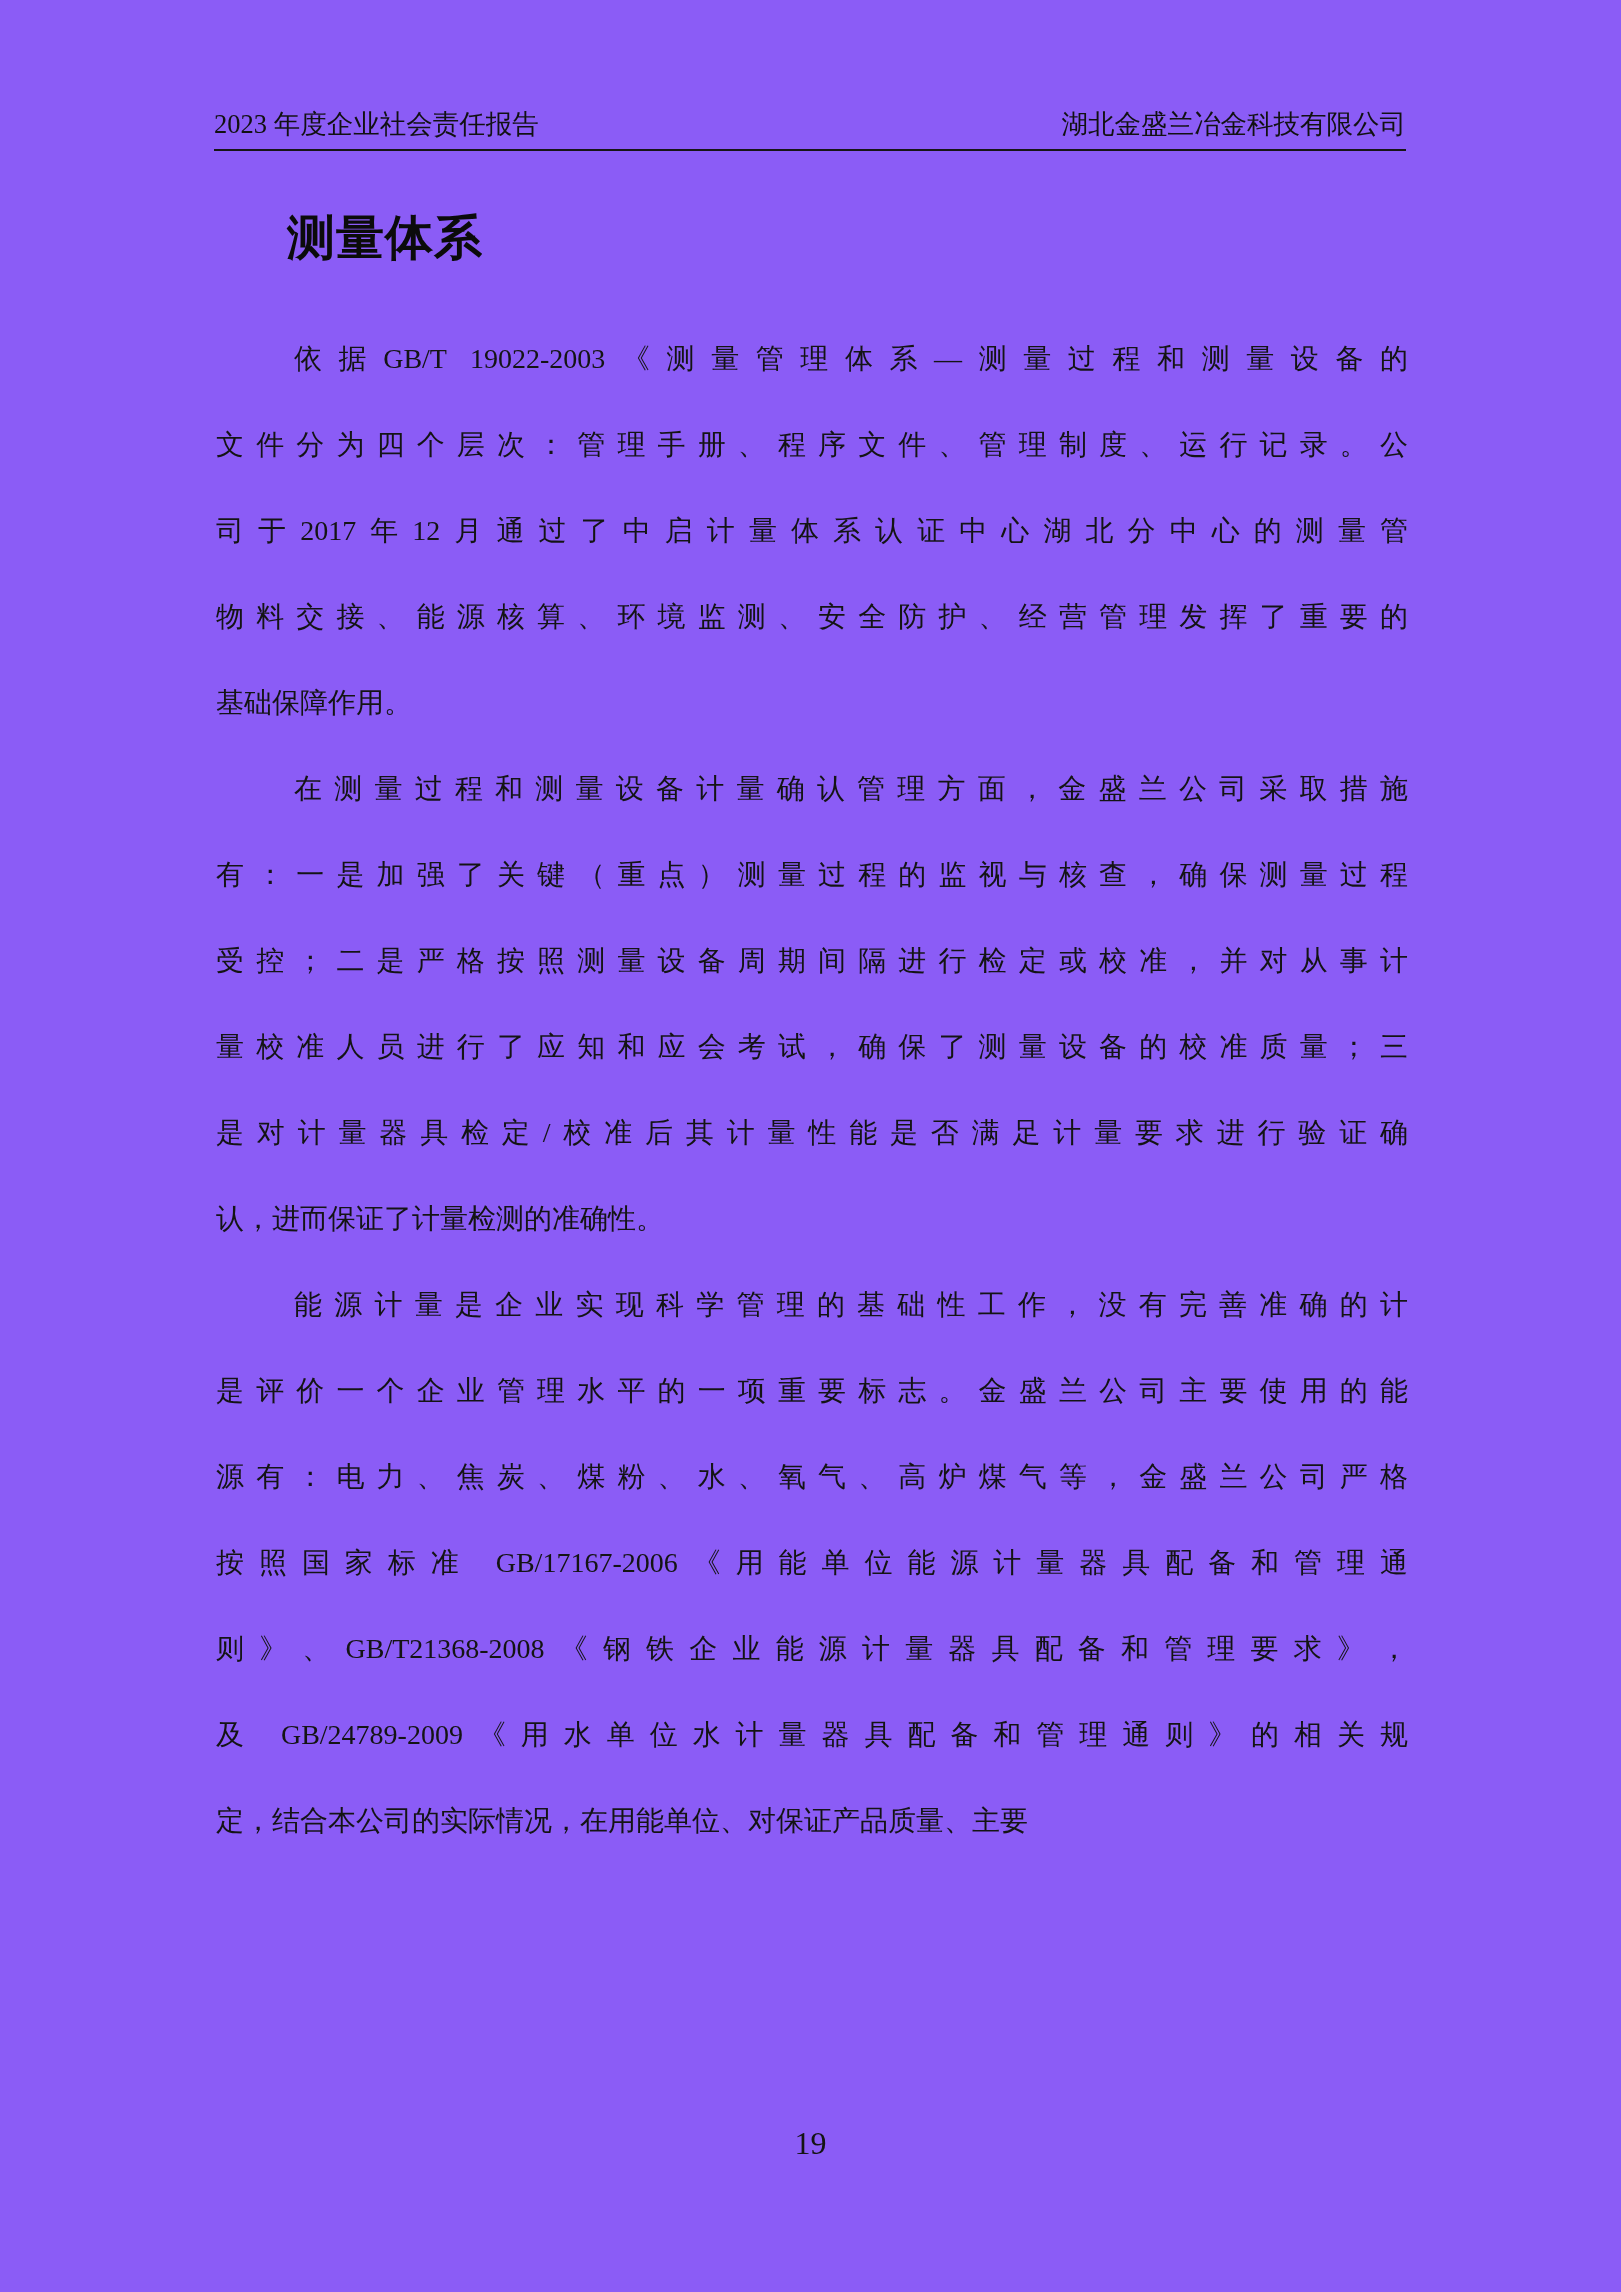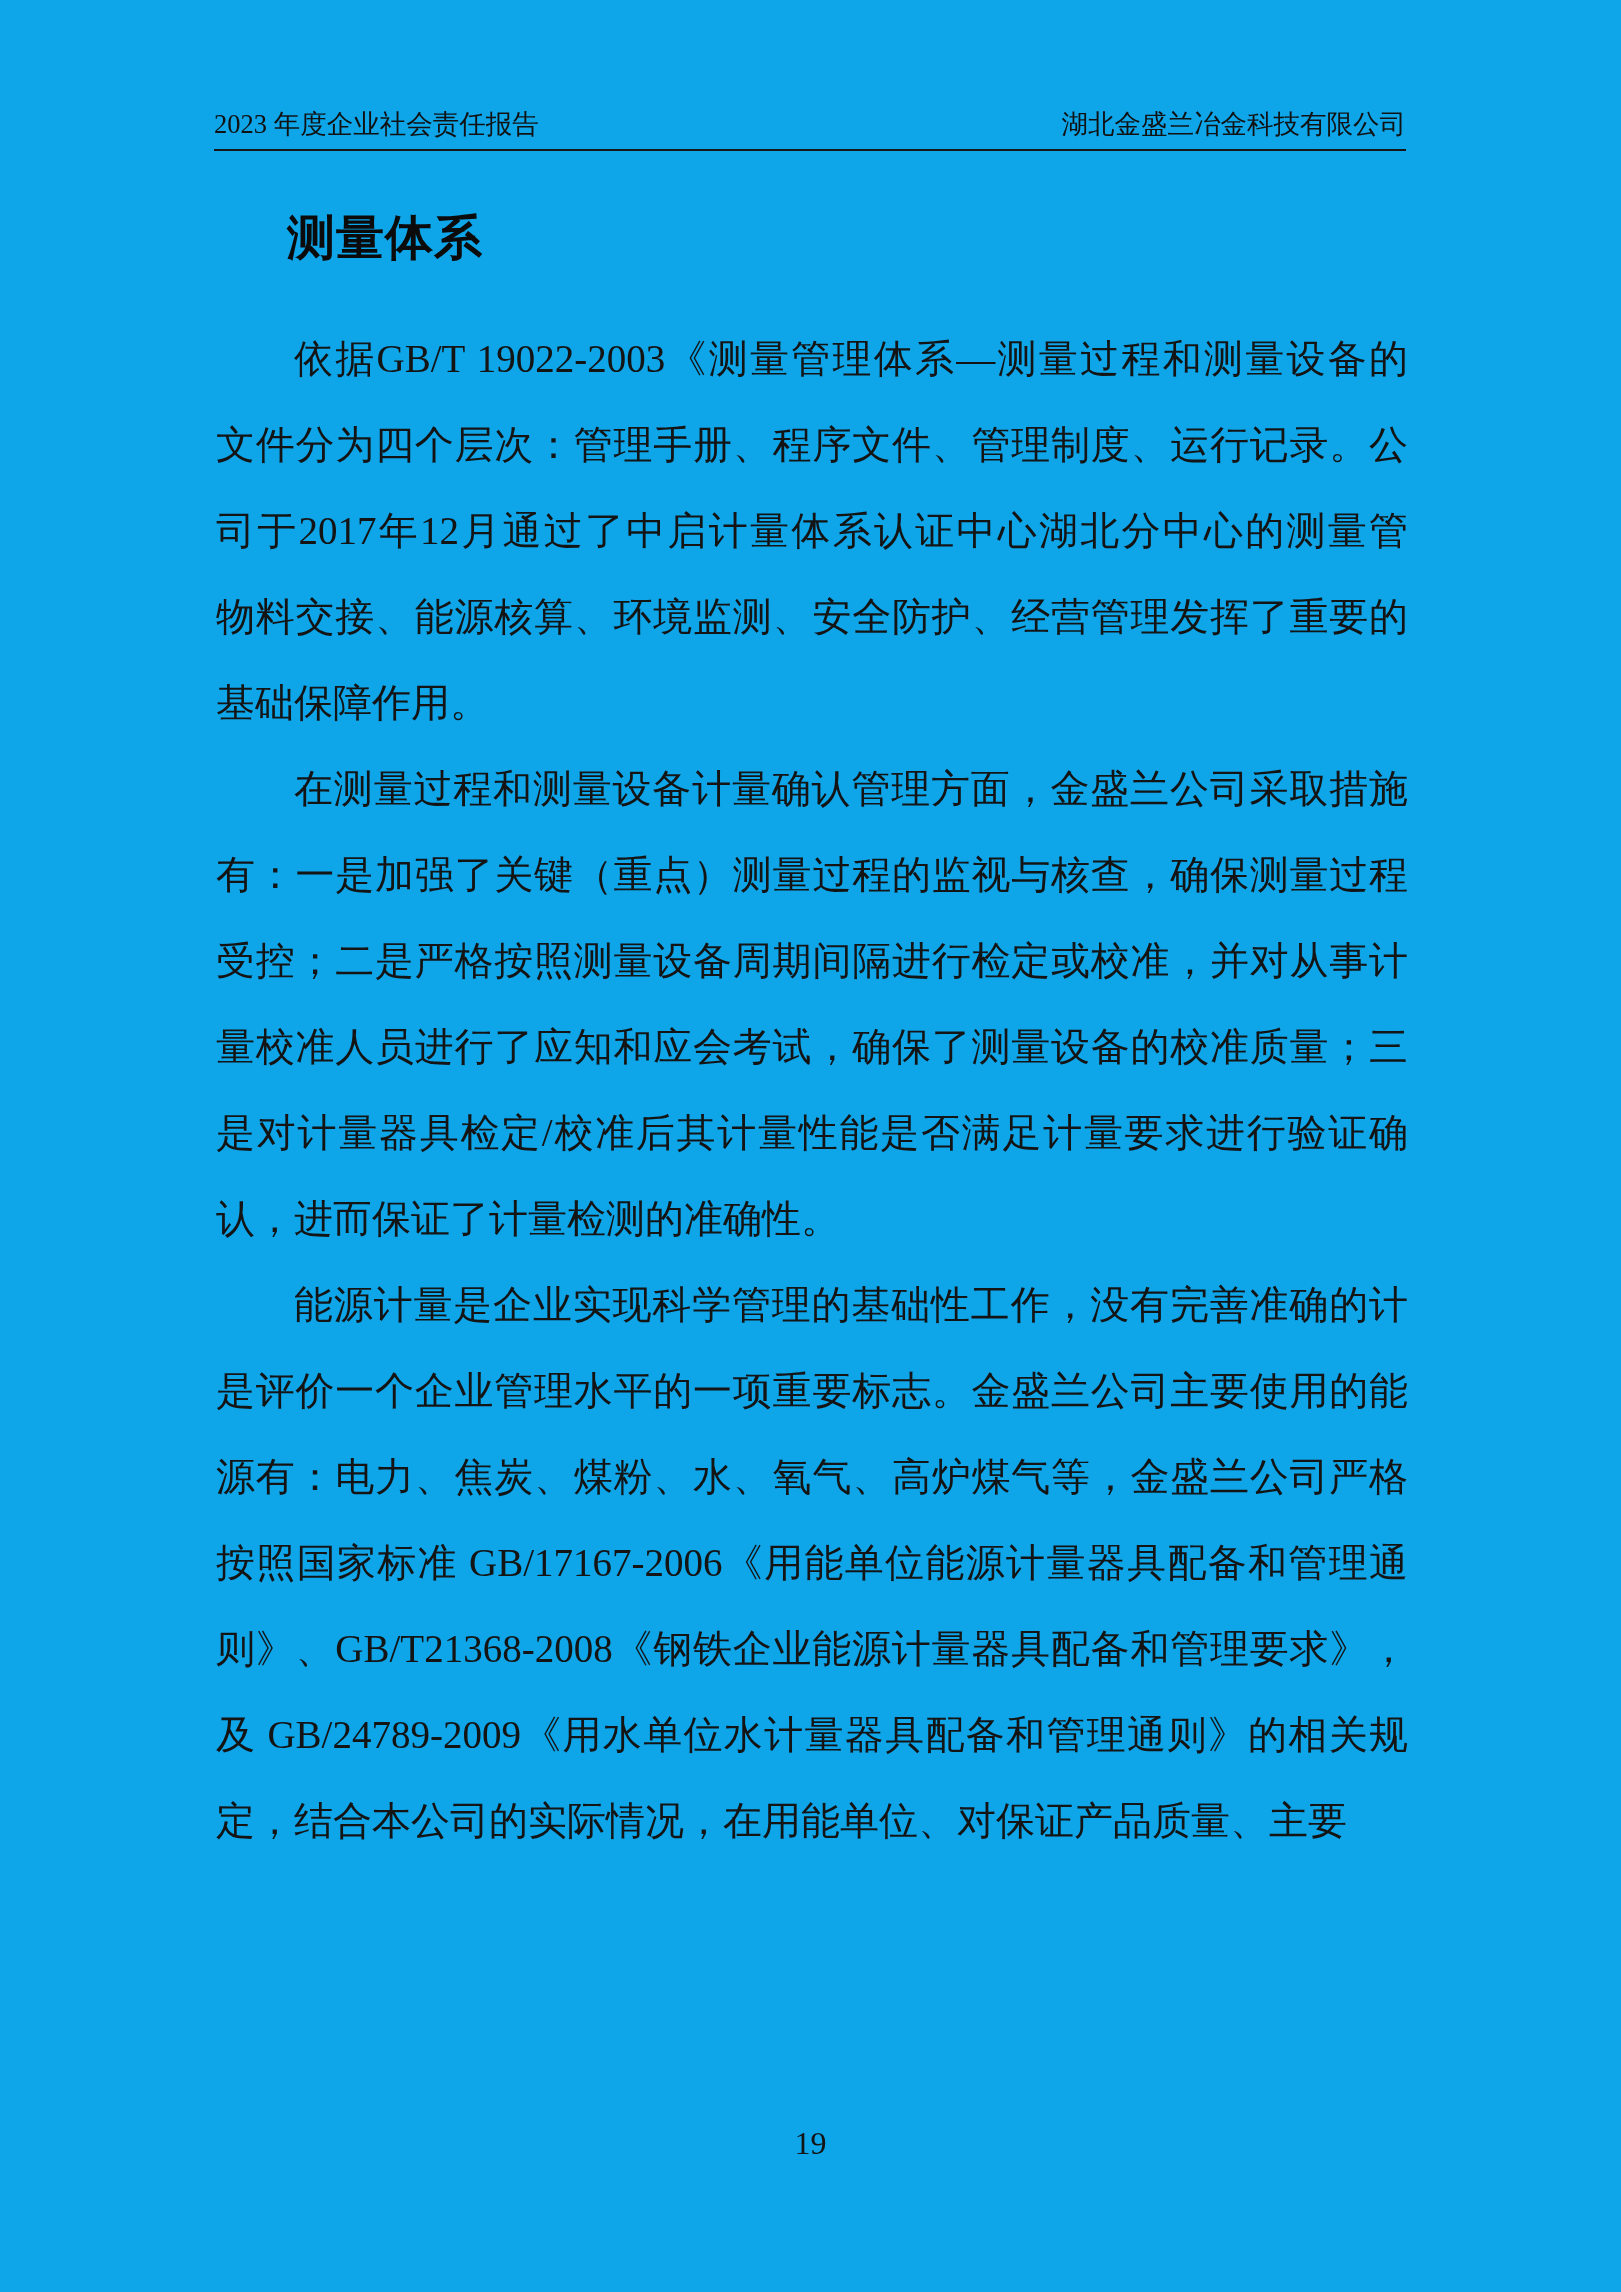"2023 年度企业社会责任报告" .page { background: #0ea5e9 -> #8b5cf6 }
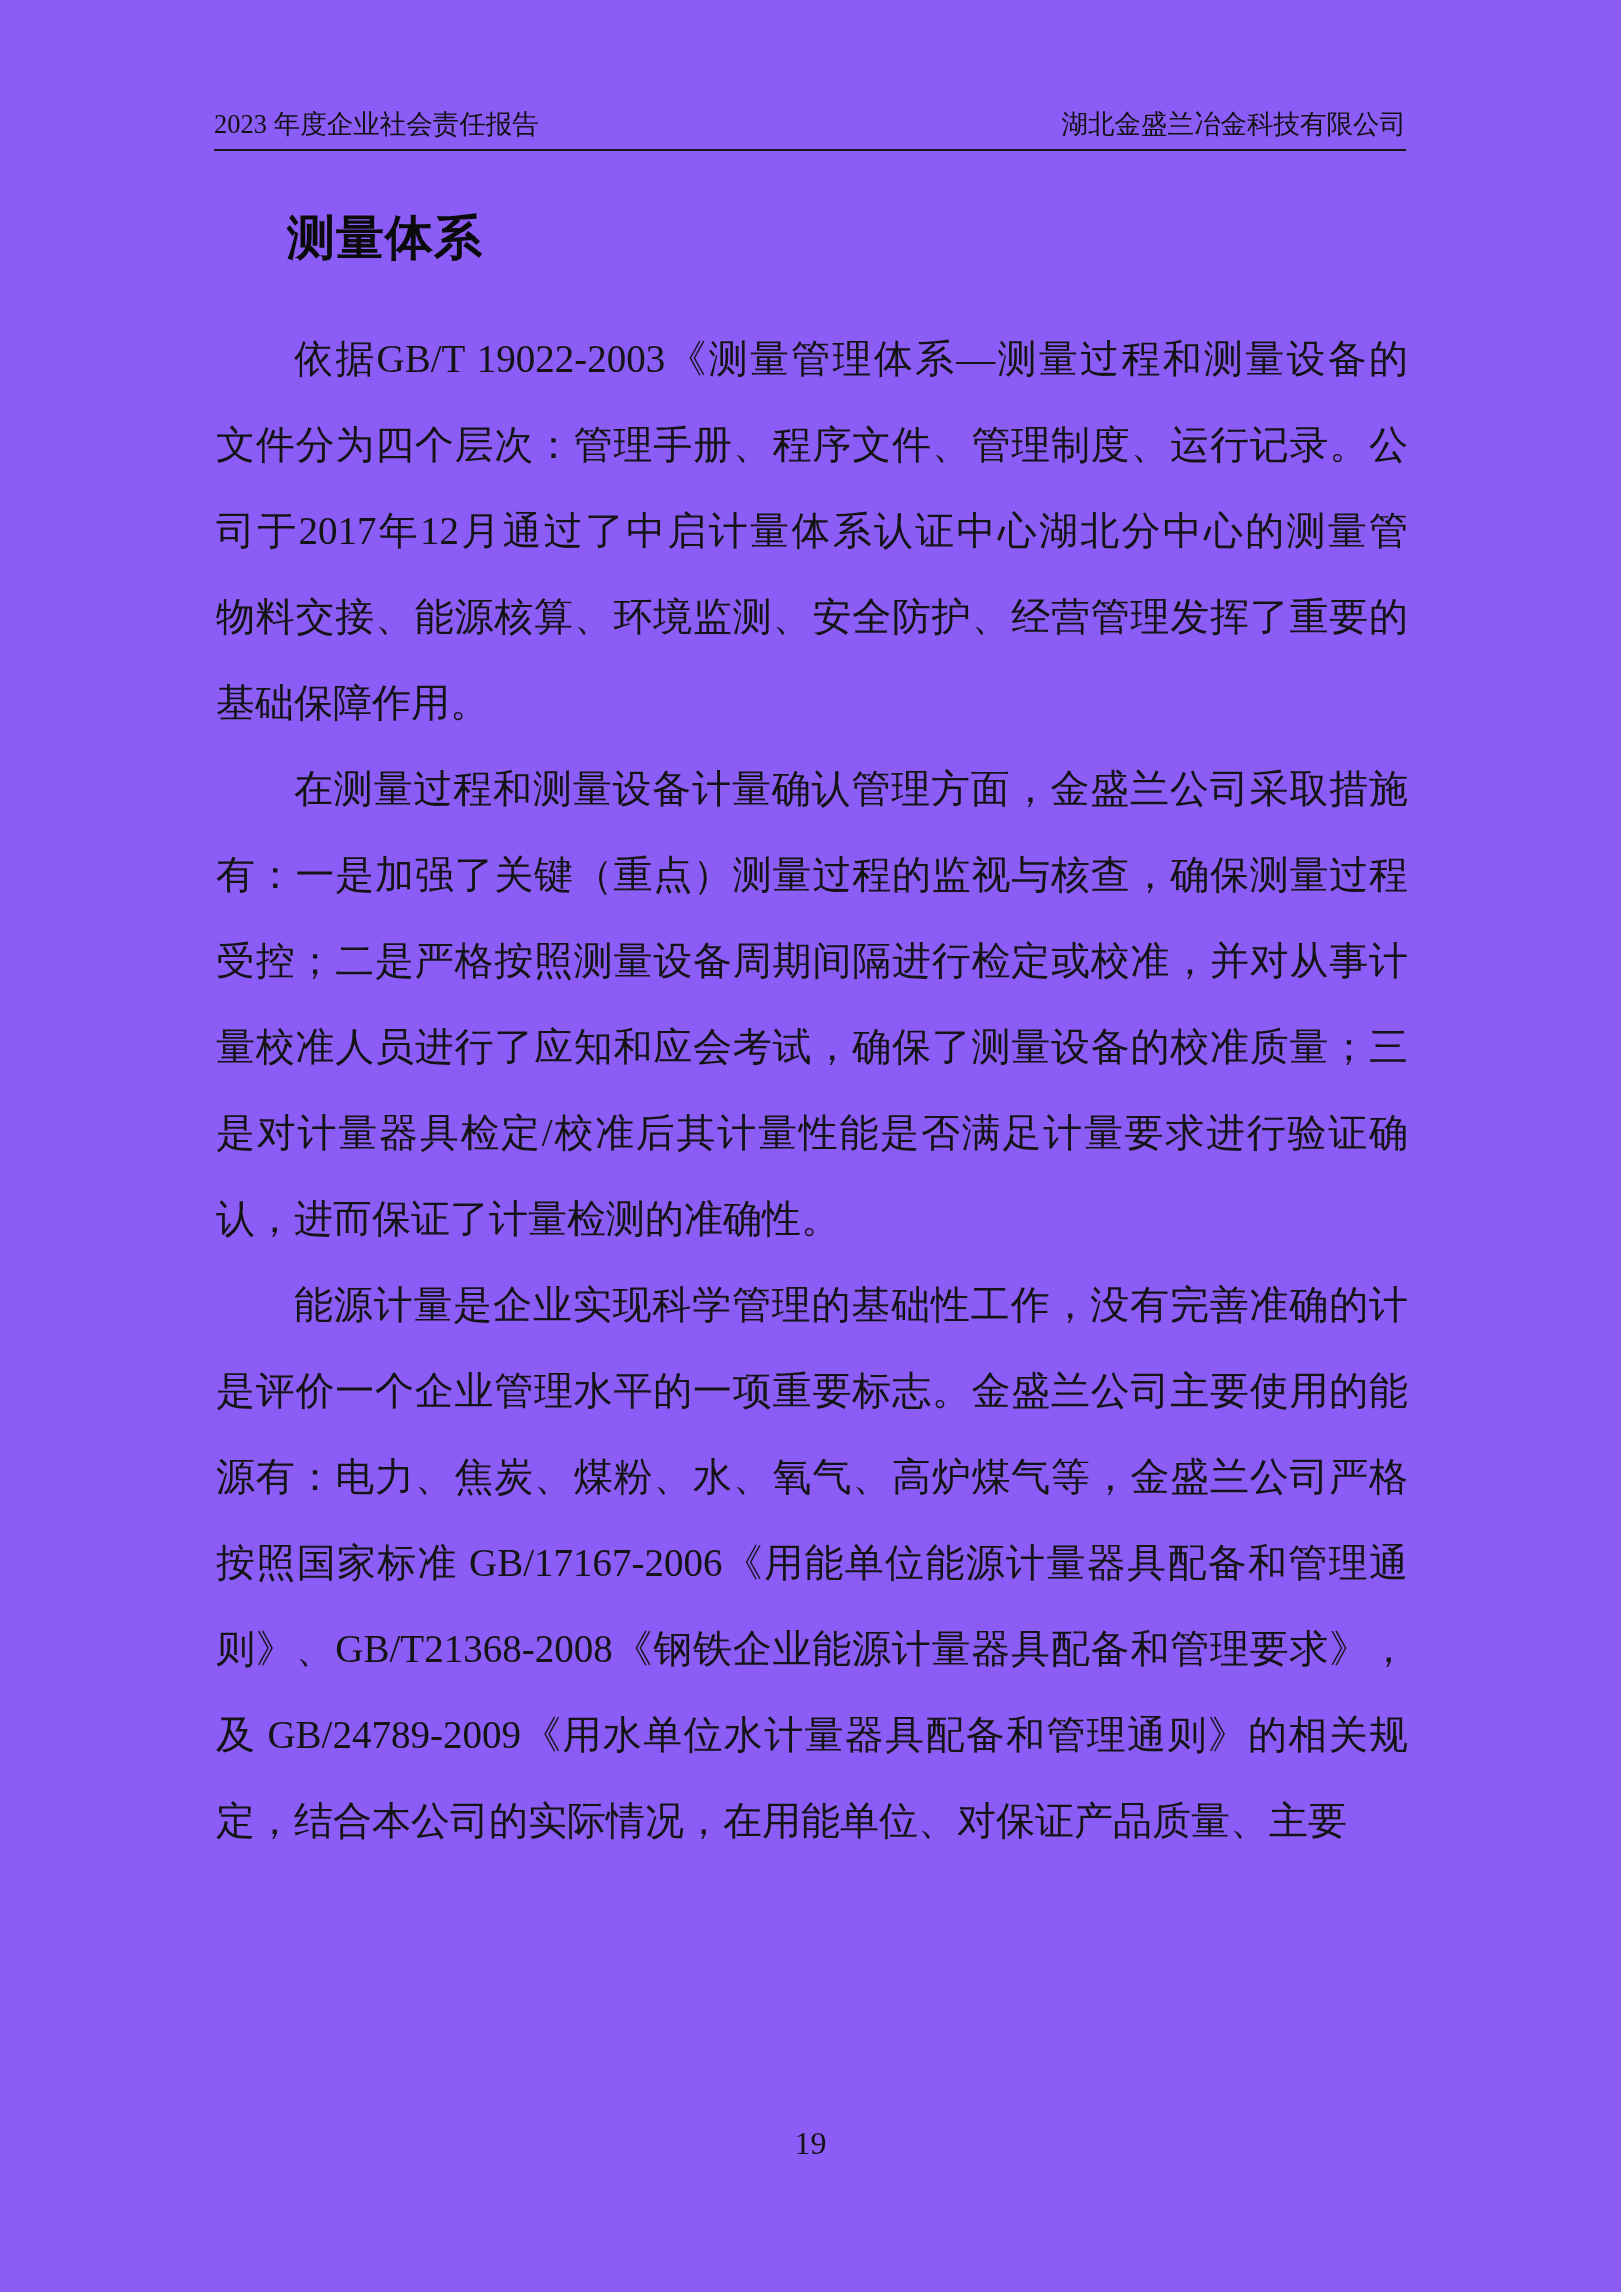"依据GB/T 19022-2003《测量管理体系—测量过程和测量设备的" .body-text { font-size: 39px -> 28px }
